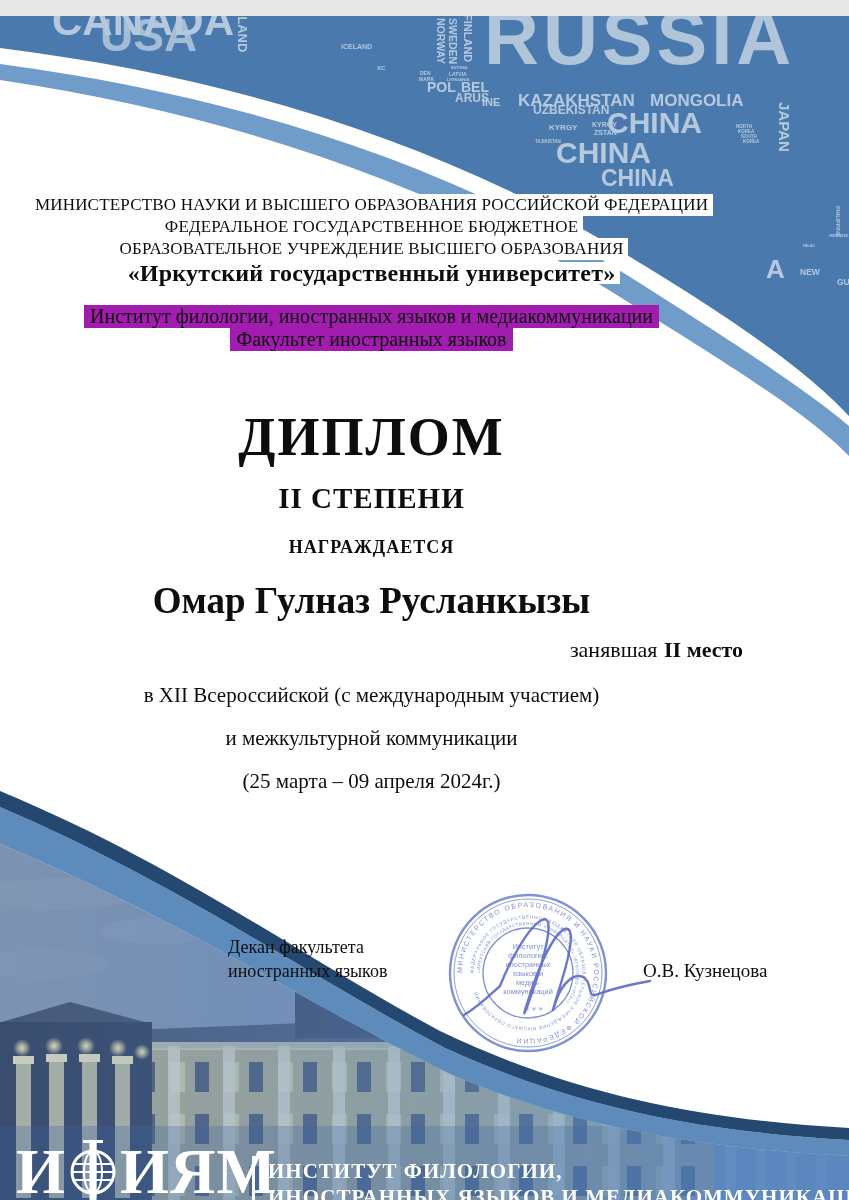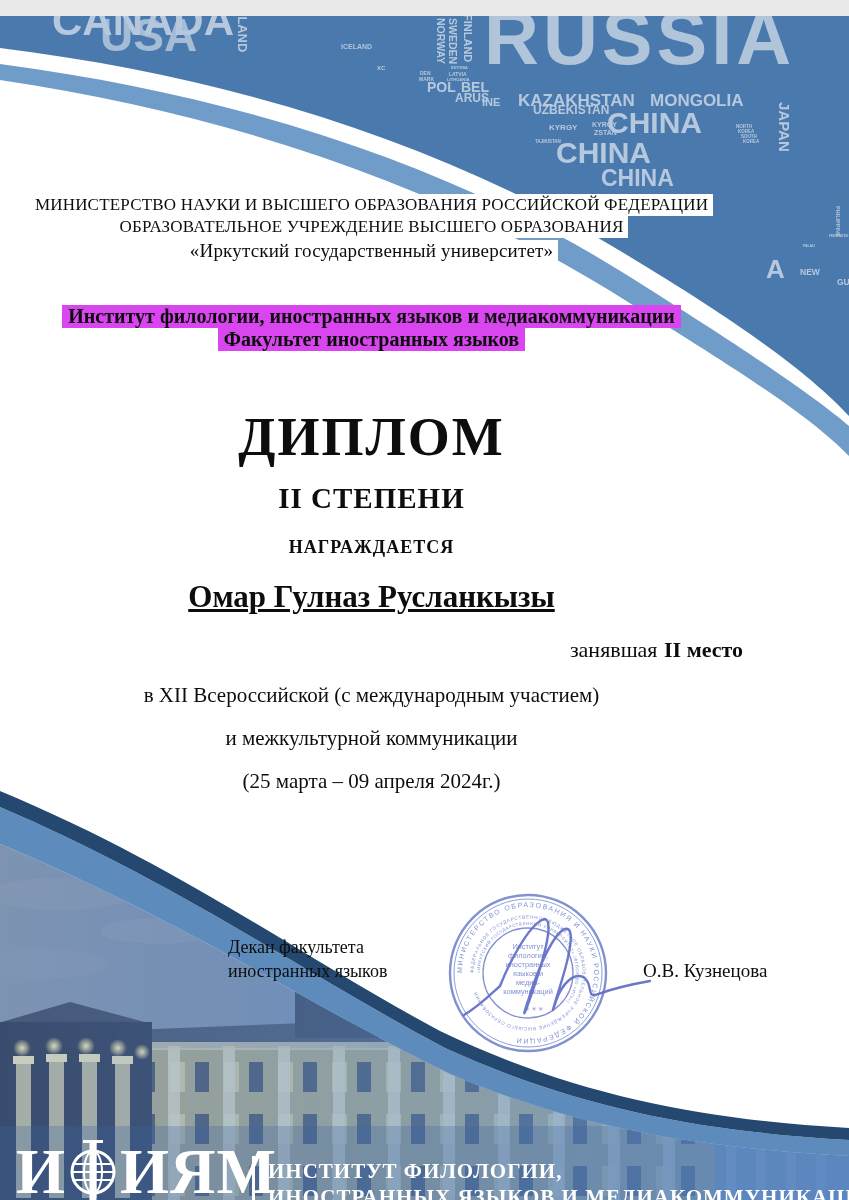"ФЕДЕРАЛЬНОЕ ГОСУДАРСТВЕННОЕ БЮДЖЕТНОЕ" div { html: none -> <div><span>ФЕДЕРАЛЬНОЕ ГОСУДАРСТВЕННОЕ БЮДЖЕТНОЕ</span></div> }
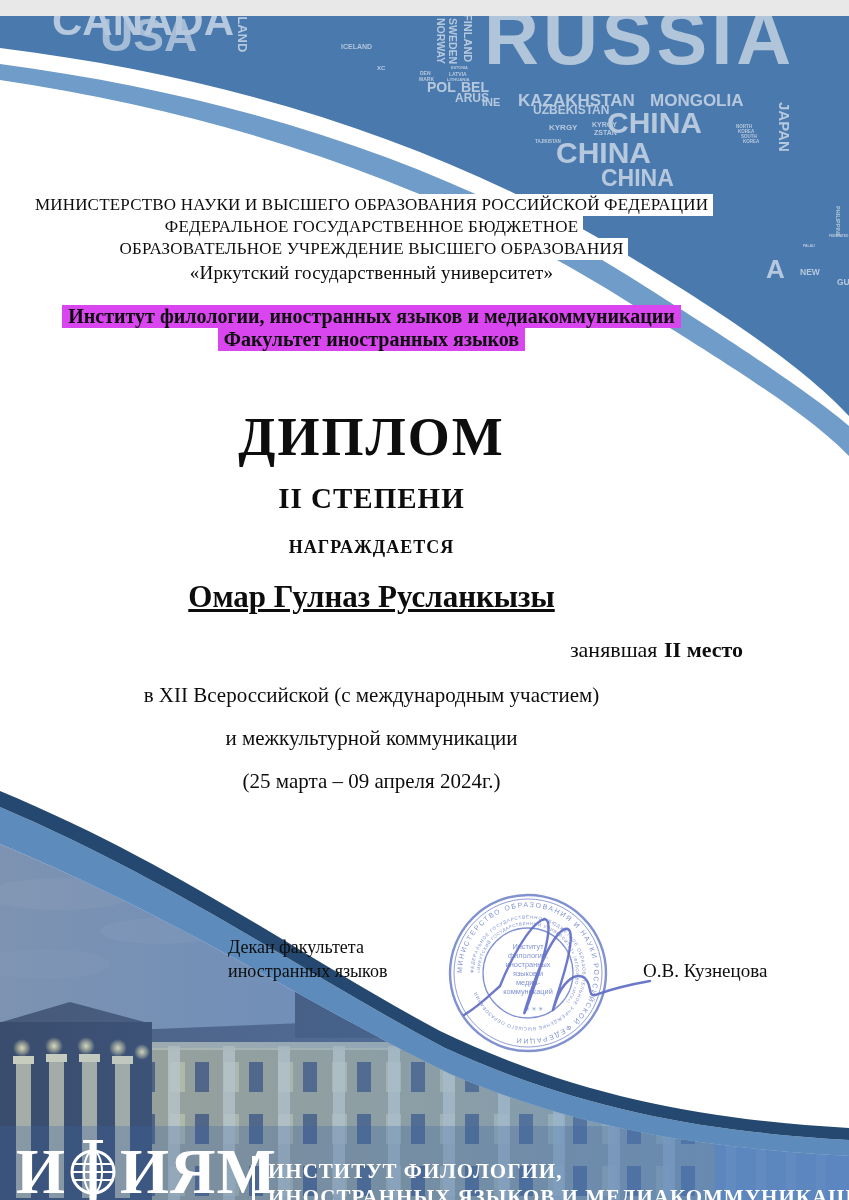"«Иркутский государственный университет»" .mline4 { font-size: 19px -> 24px; font-weight: none -> bold }
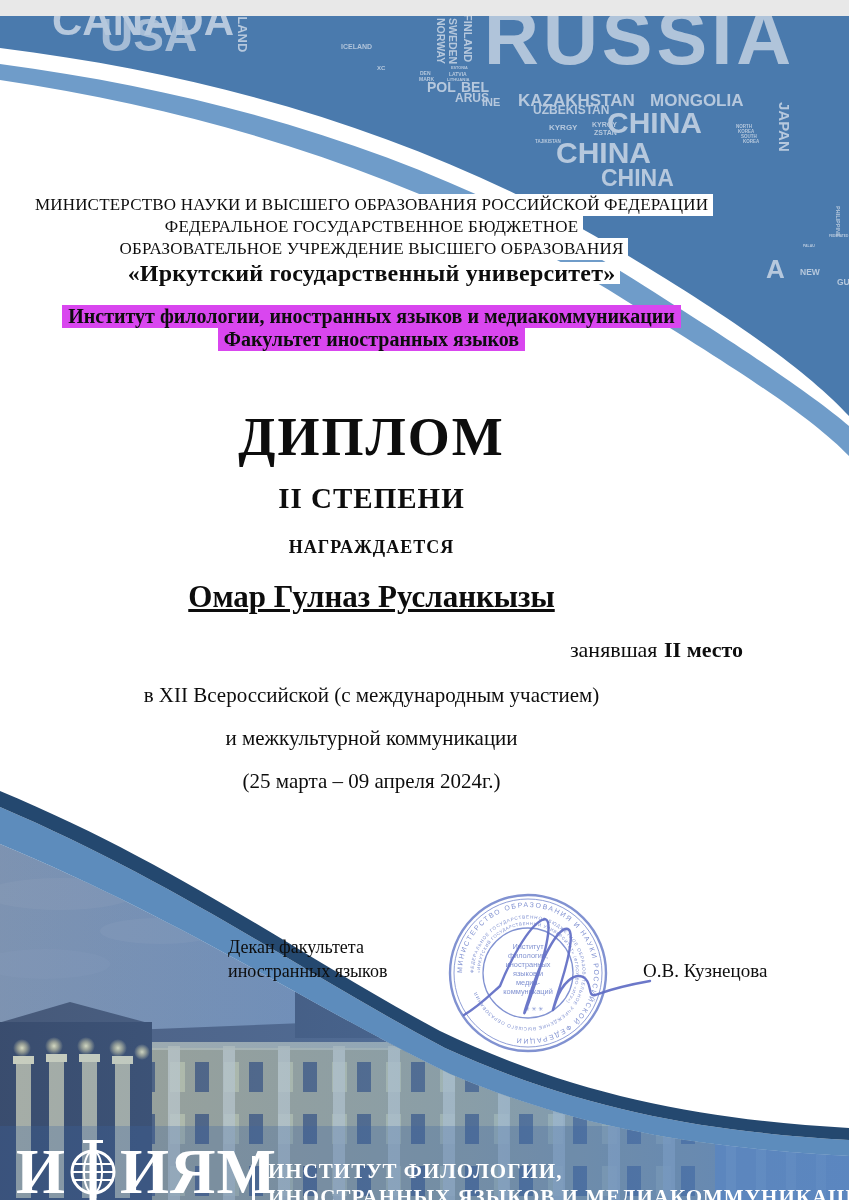"Институт филологии, иностранных языков и" .iline { background: #d946ef -> #a21caf; font-weight: 700 -> 400 }
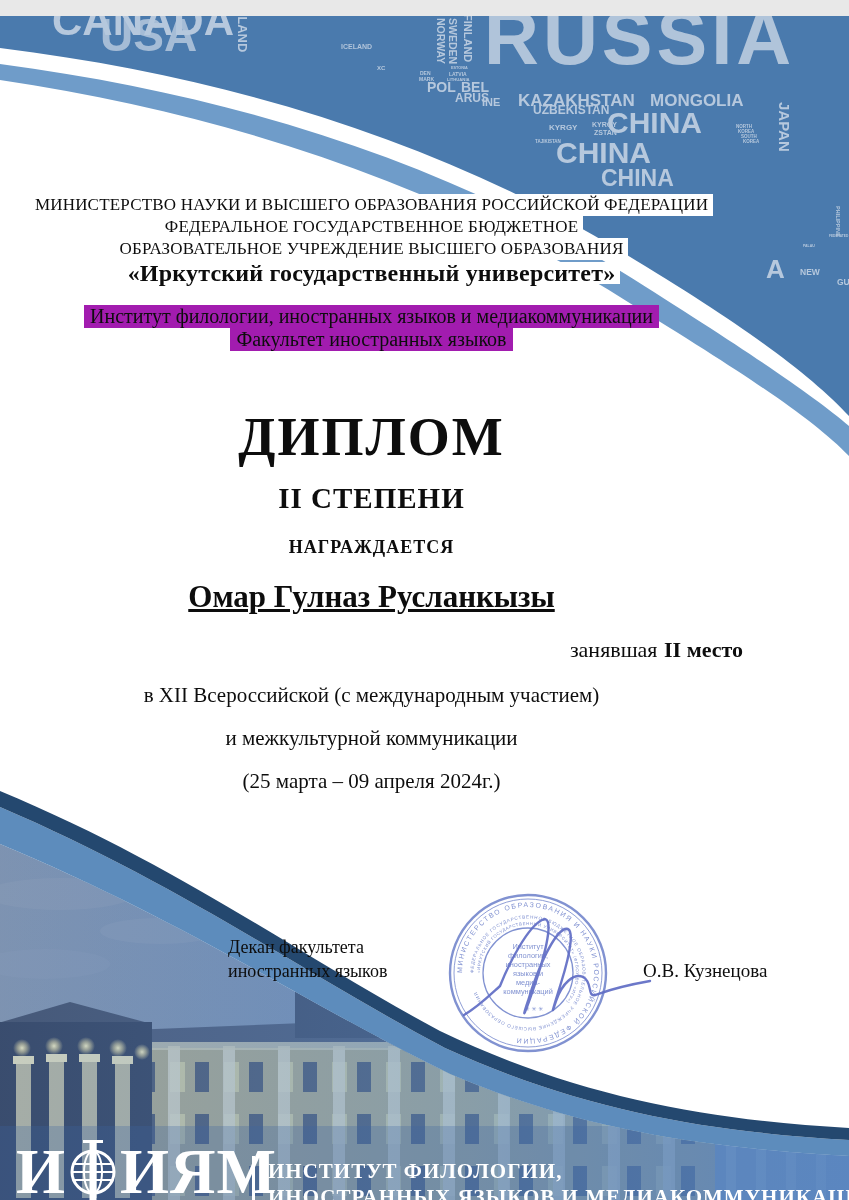"Омар Гулназ Русланкызы" .recipient { font-size: 31px -> 37px; text-decoration: underline -> none }
